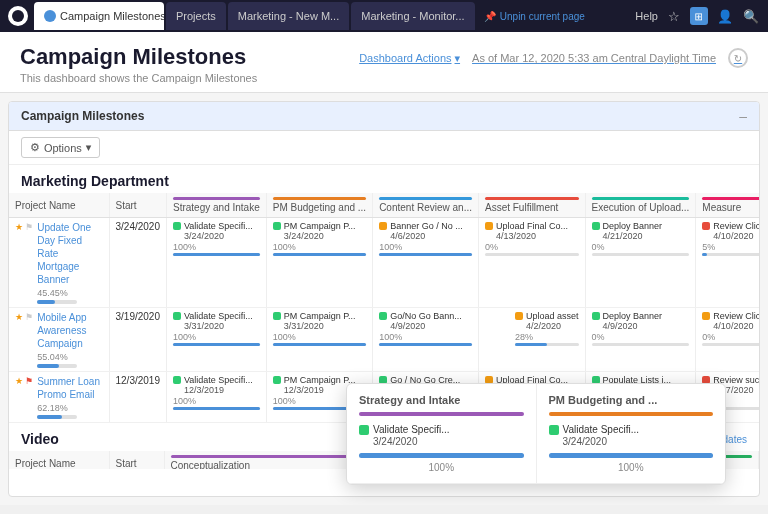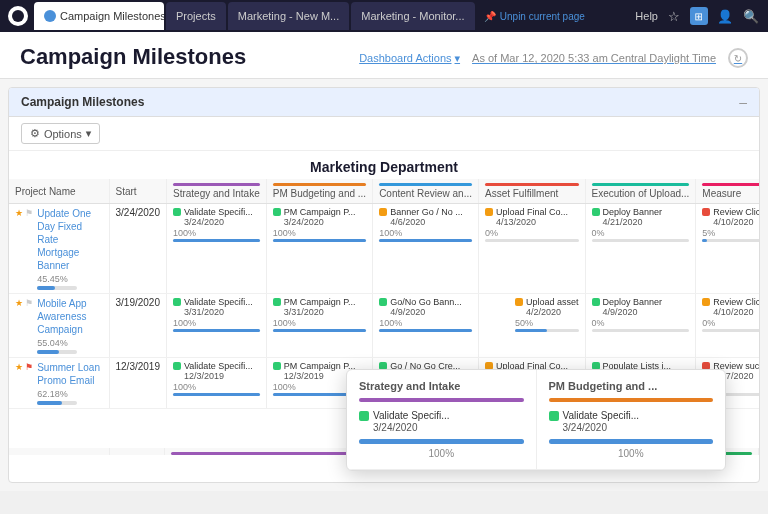"This dashboard shows the Campaign" div.page-subtitle { html: none -> <div>This dashboard shows the Campaign Milestones</div> }
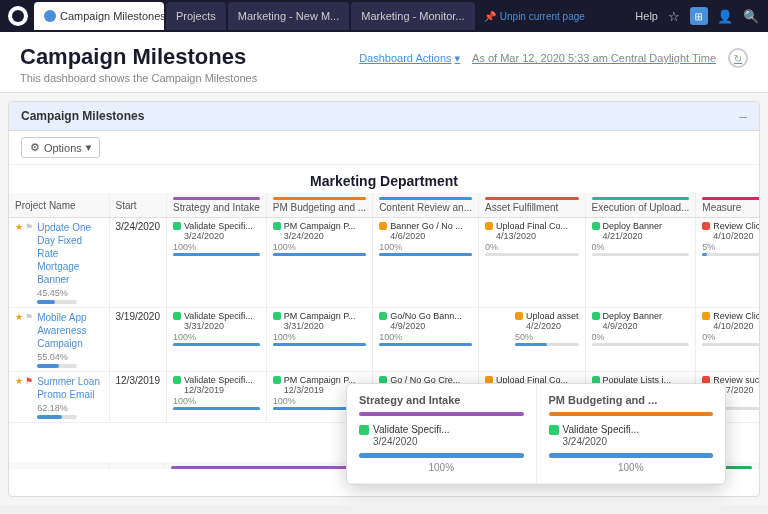"Marketing Department" .section-header { flex-direction: column -> none }
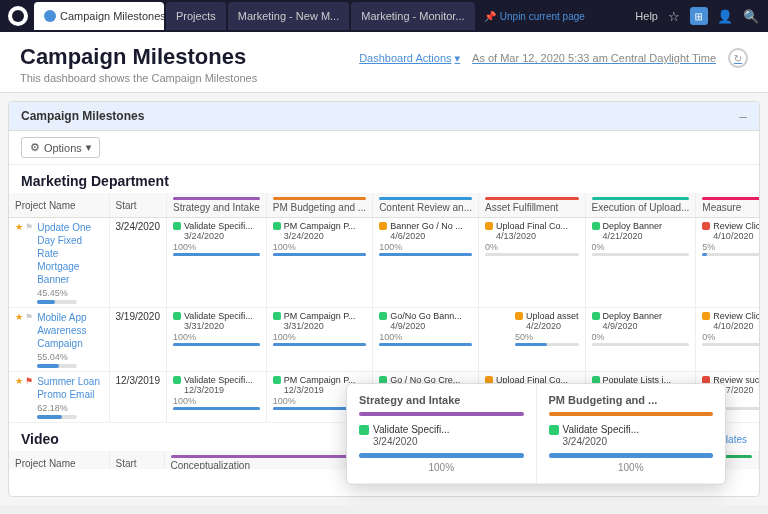"50%" div.task-pct { text: 50% -> 28% }
